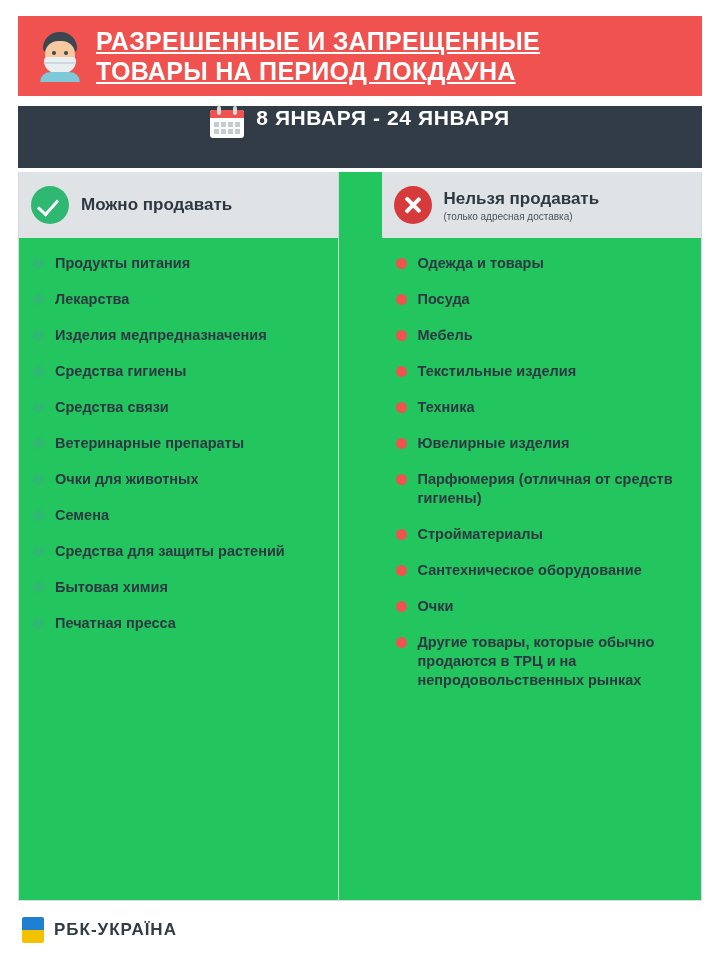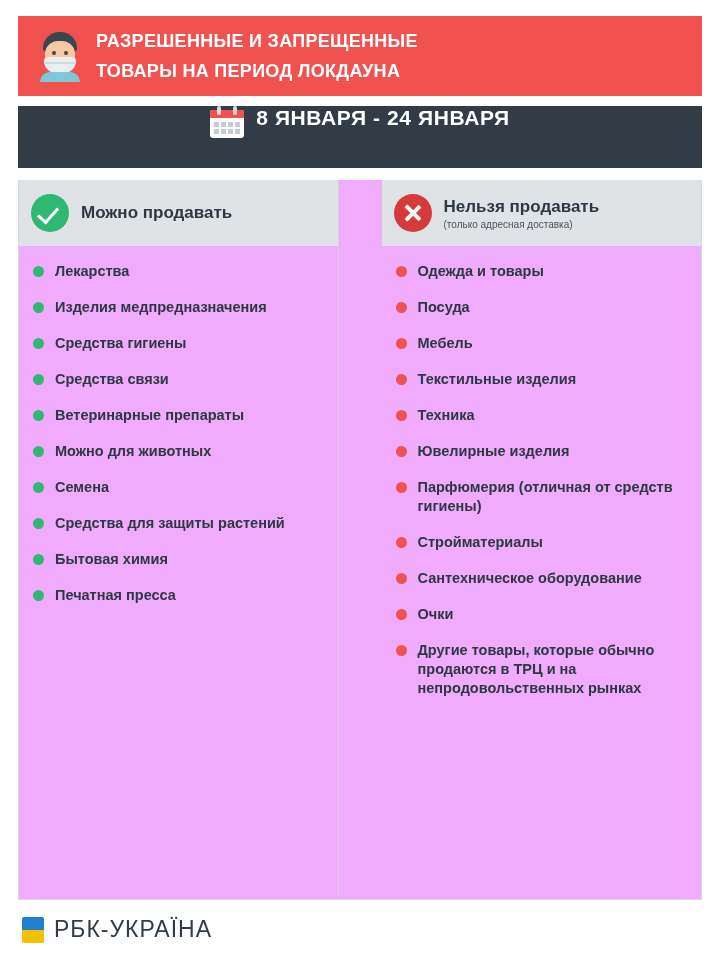"РАЗРЕШЕННЫЕ И ЗАПРЕЩЕННЫЕ" .header-title { font-size: 18px -> 25px; text-decoration: none -> underline }
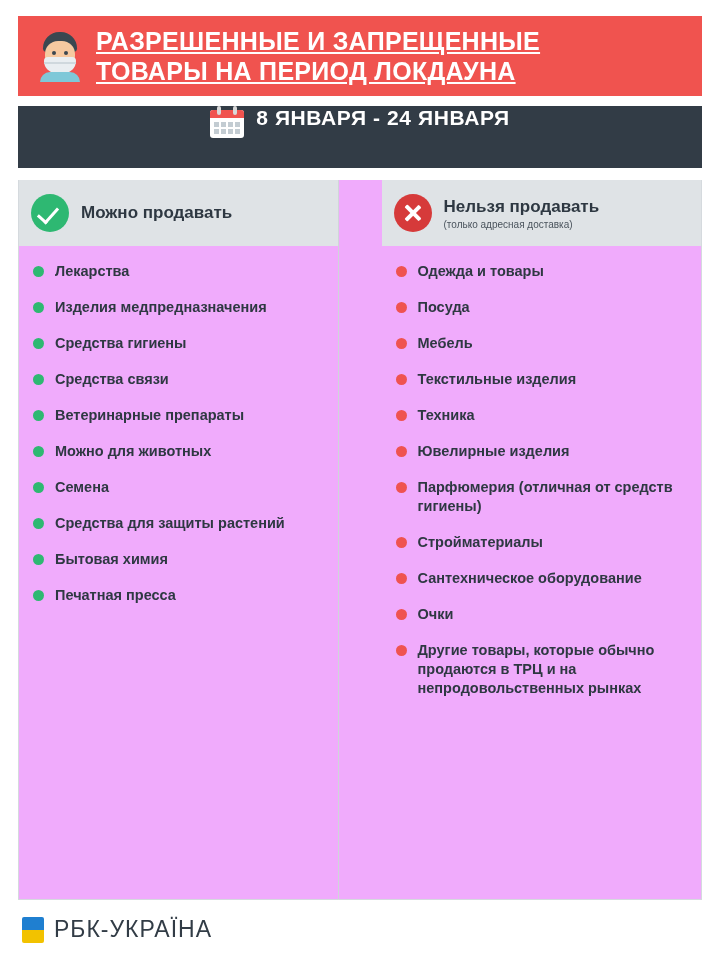"Можно продавать" .columns { background: #f0abfc -> #22c55e; margin-top: 12px -> 4px }
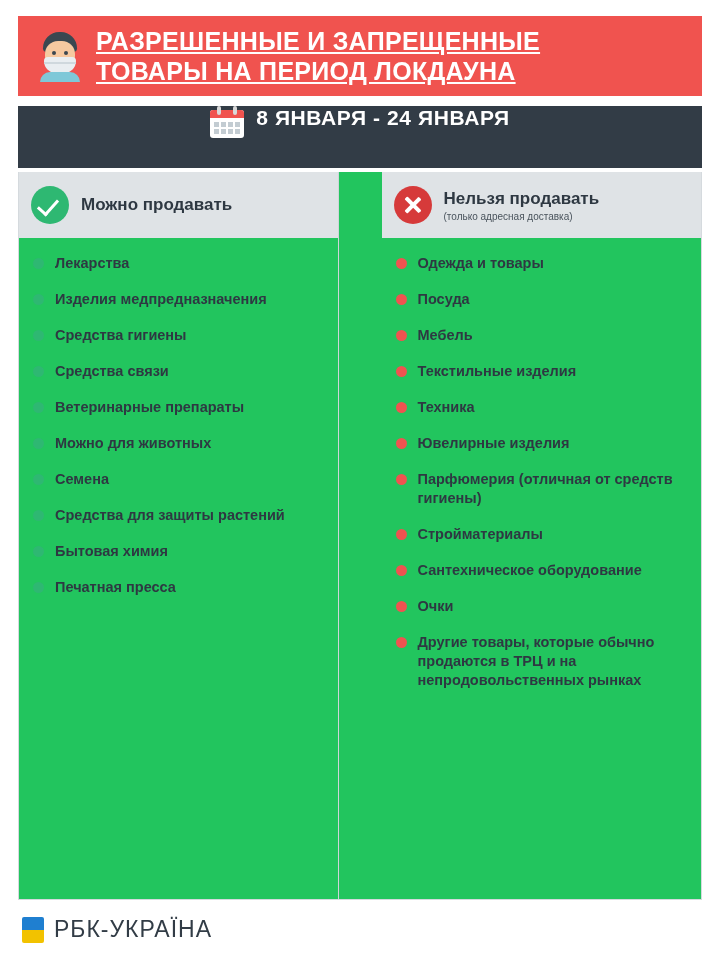"Продукты питания" li { html: none -> <li> <span></span> <span>Продукты питания</span> </li> }
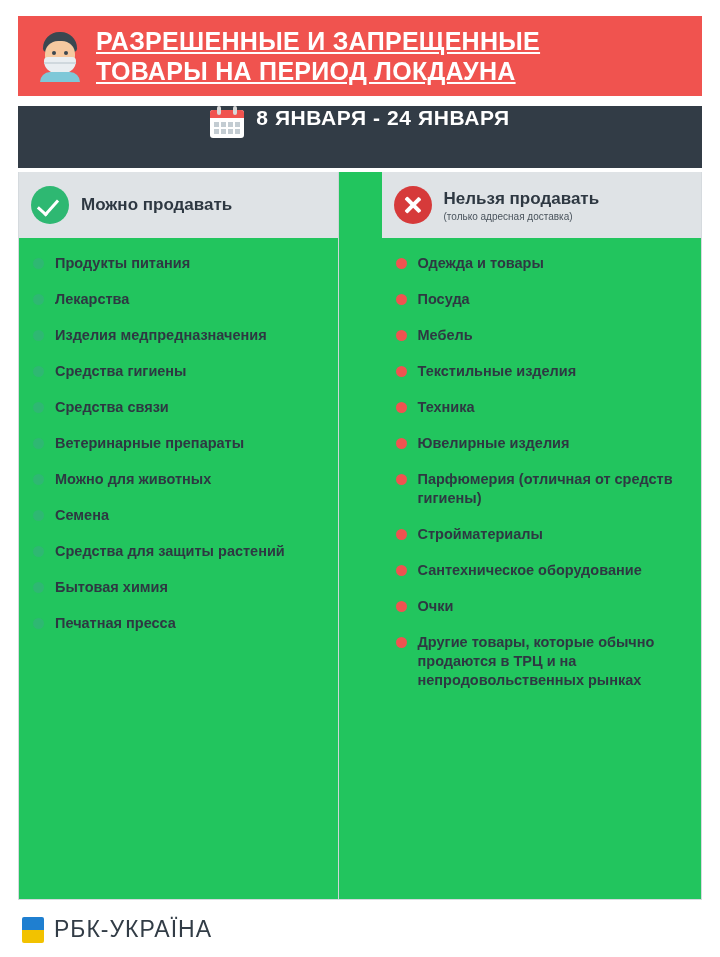"Можно для животных" span { text: Можно -> Очки }
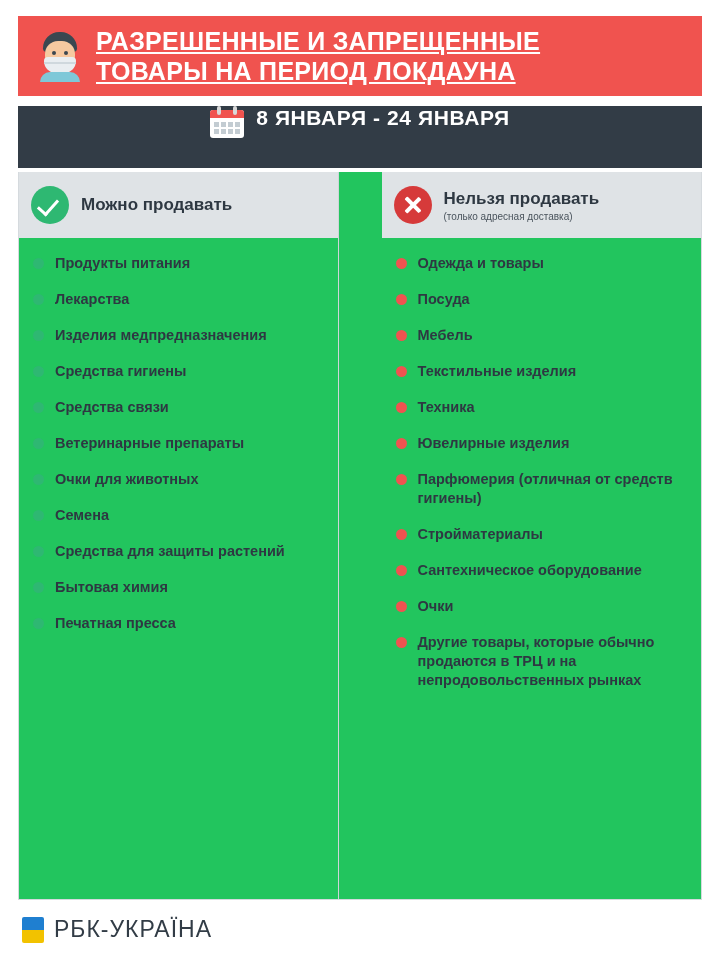"РБК-УКРАЇНА" .logo-text { font-size: 23px -> 17px; font-weight: normal -> bold }
